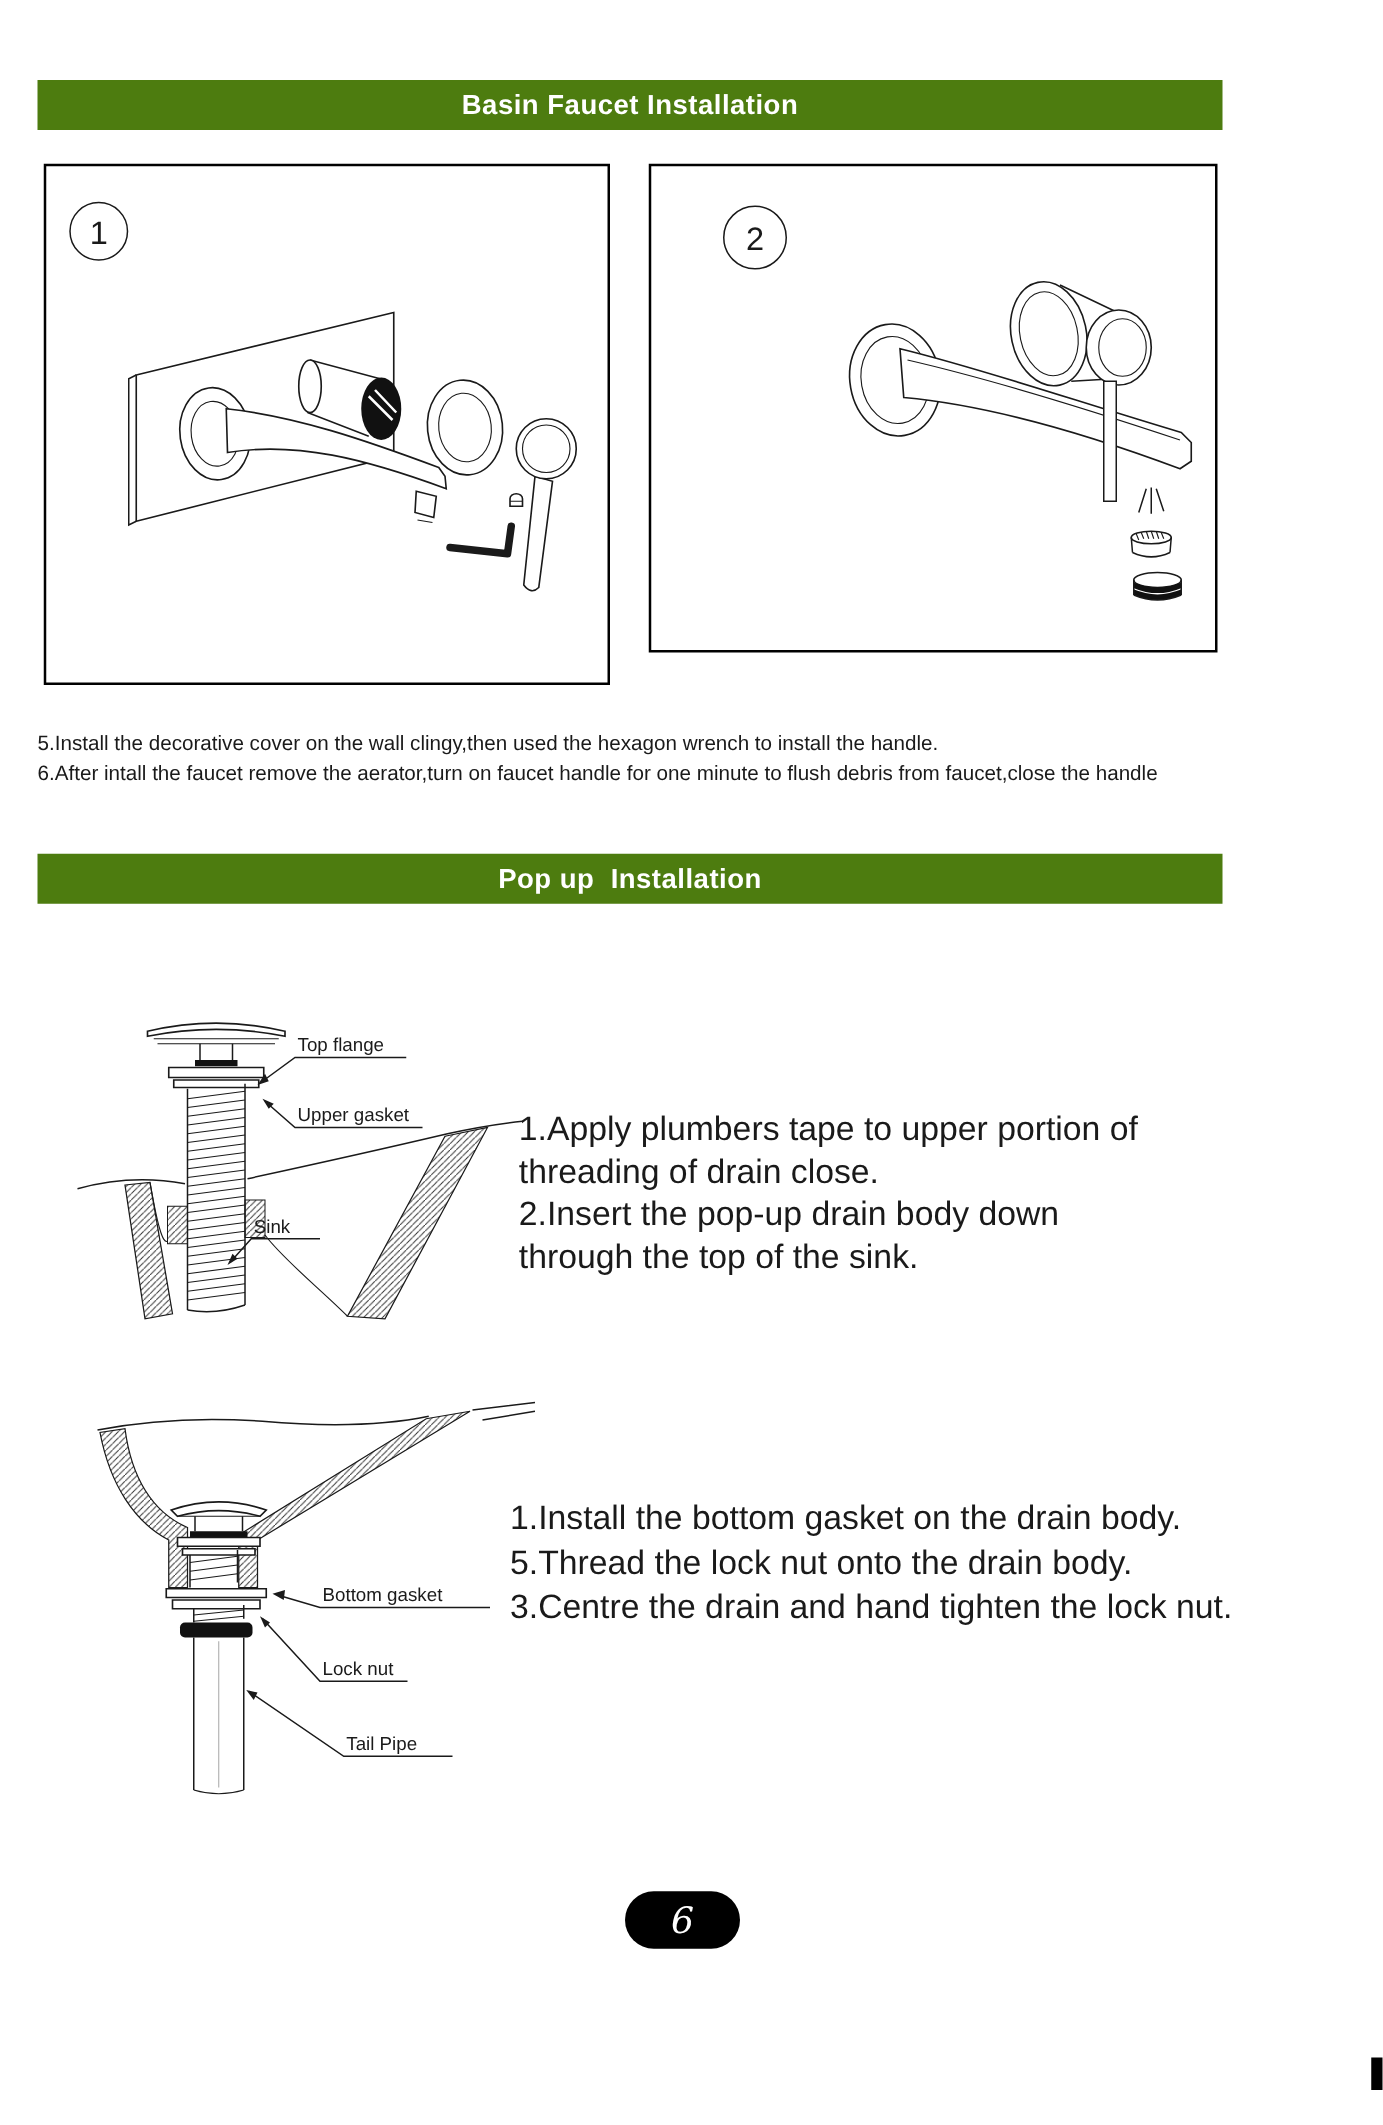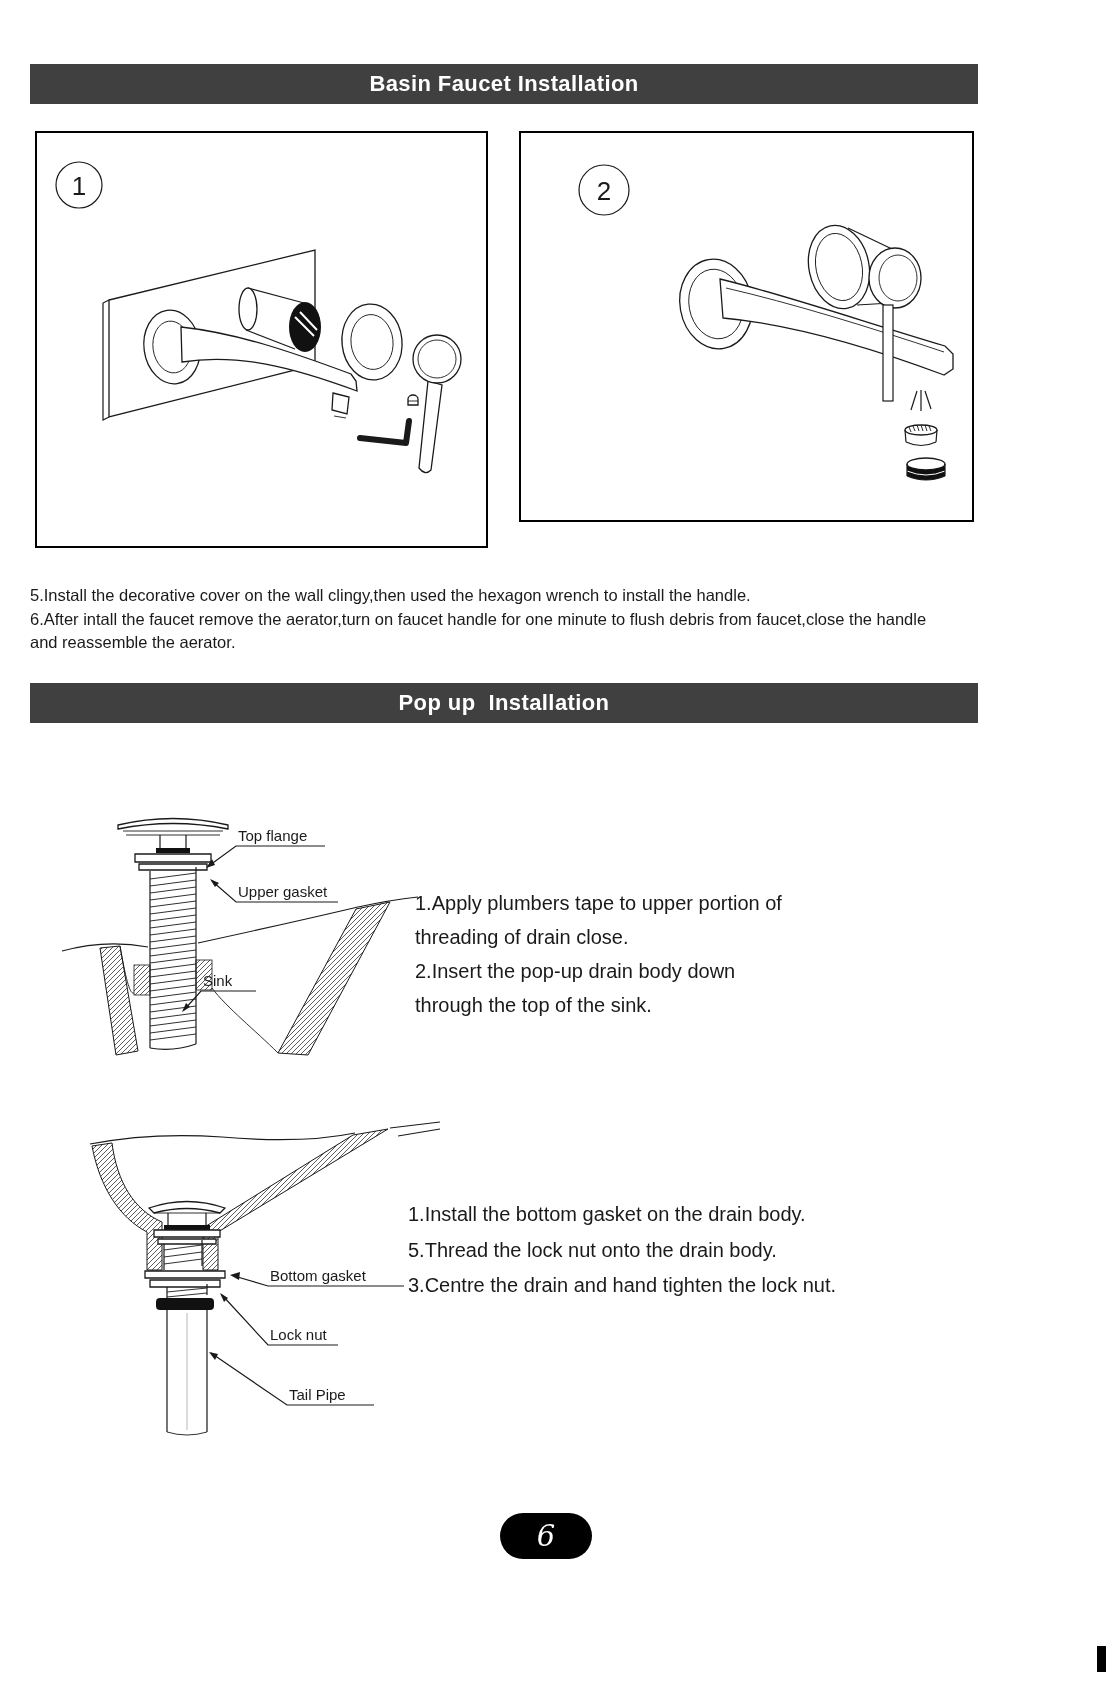"Basin Faucet Installation" .bar { background: #404040 -> #4d7c0f }
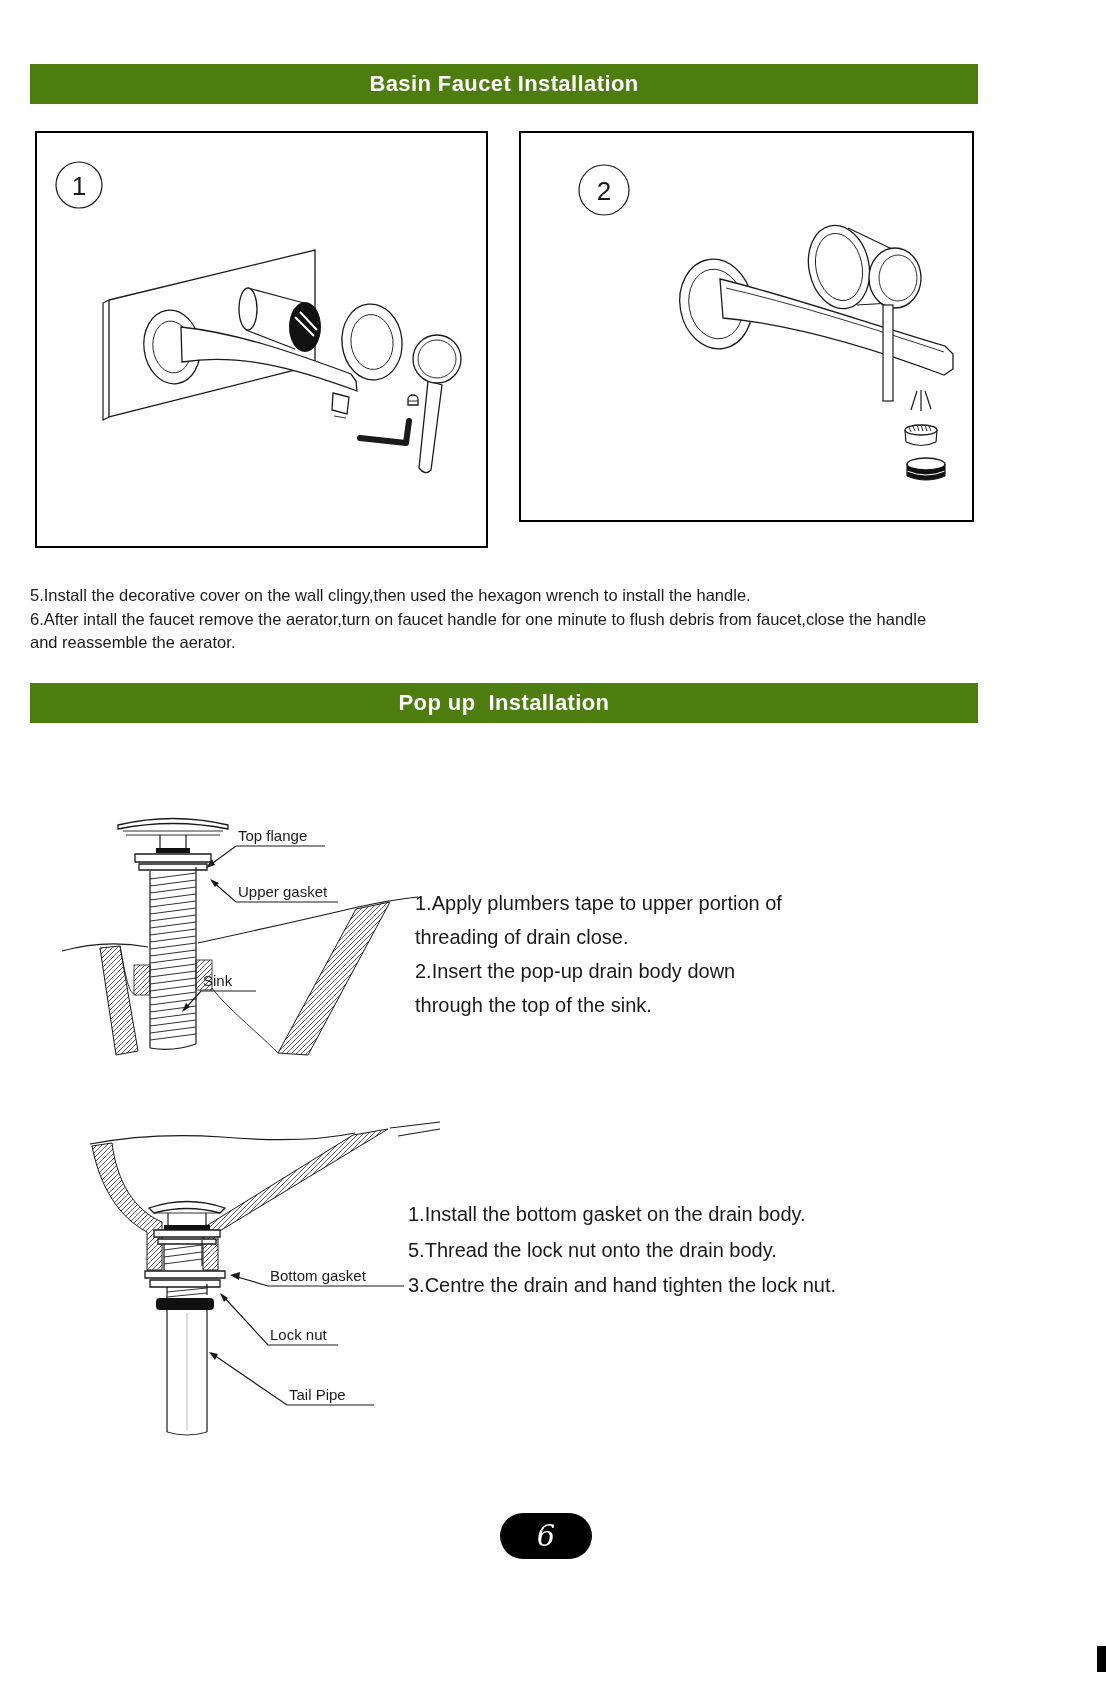"and reassemble the aerator." p { html: <p>and reassemble the aerator.</p> -> none }
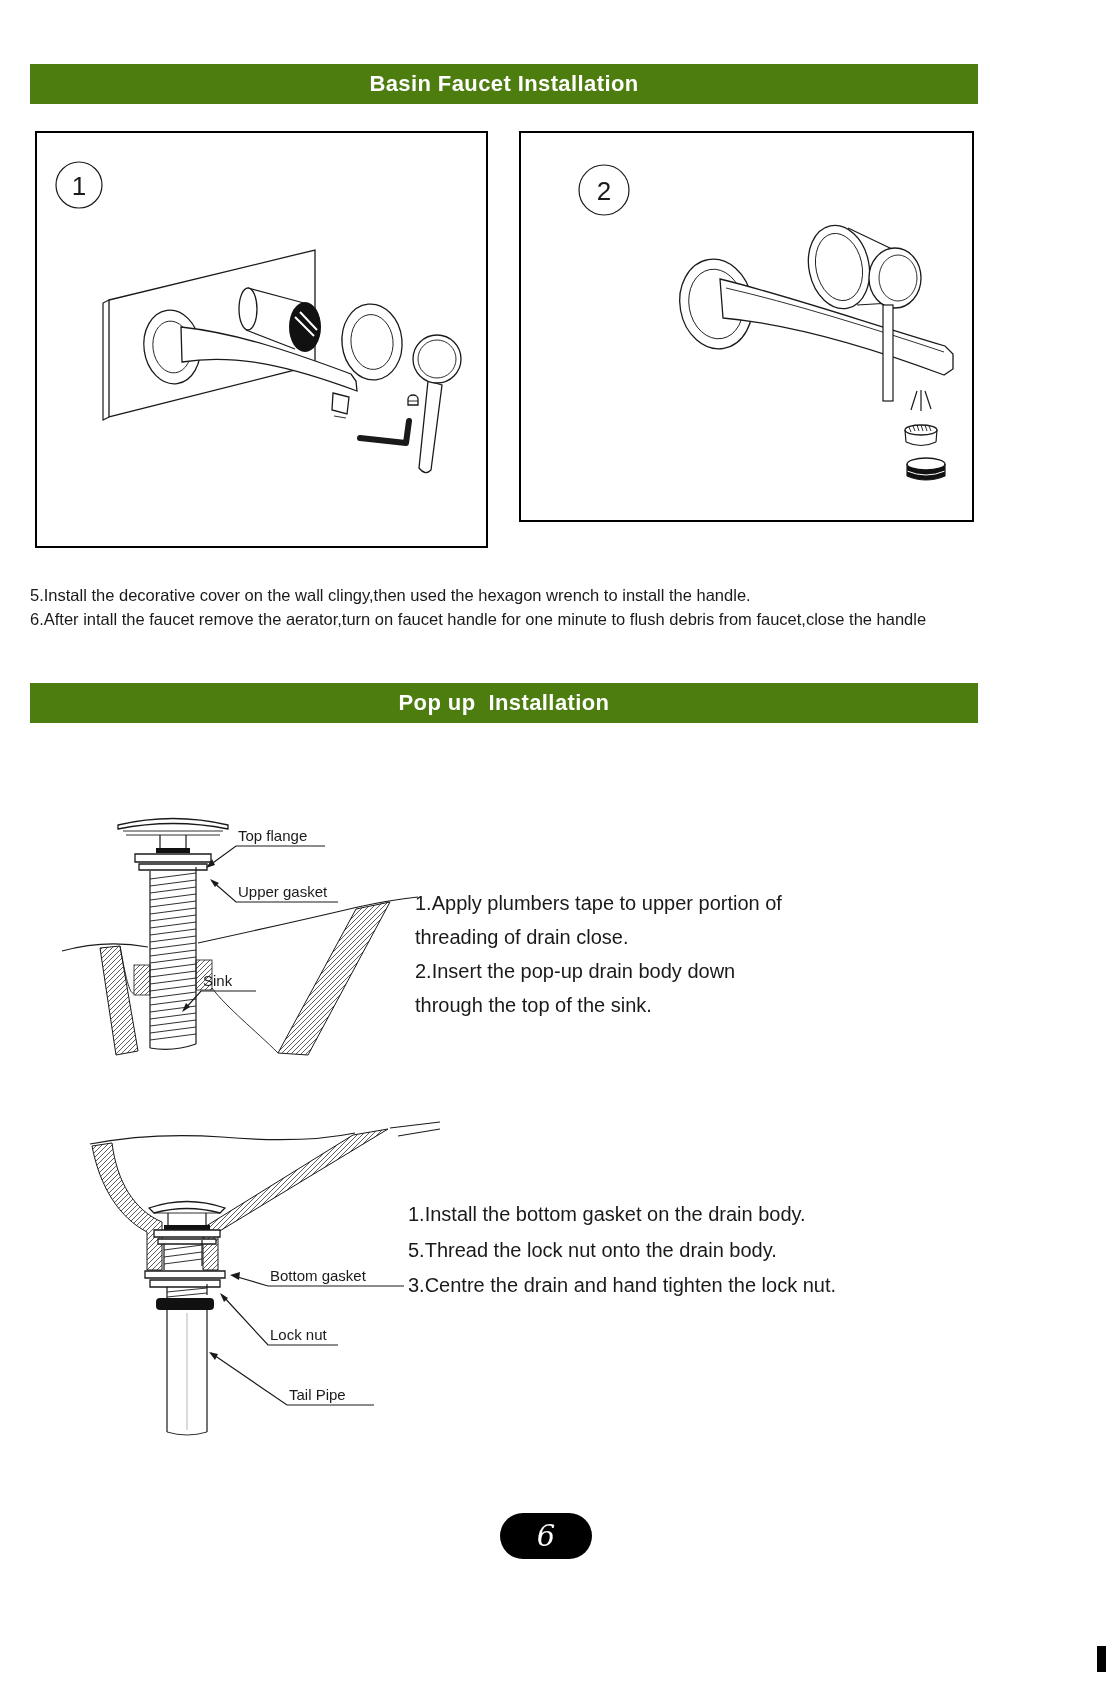"1.Apply plumbers tape to upper" .steps { font-size: 20px -> 27px }
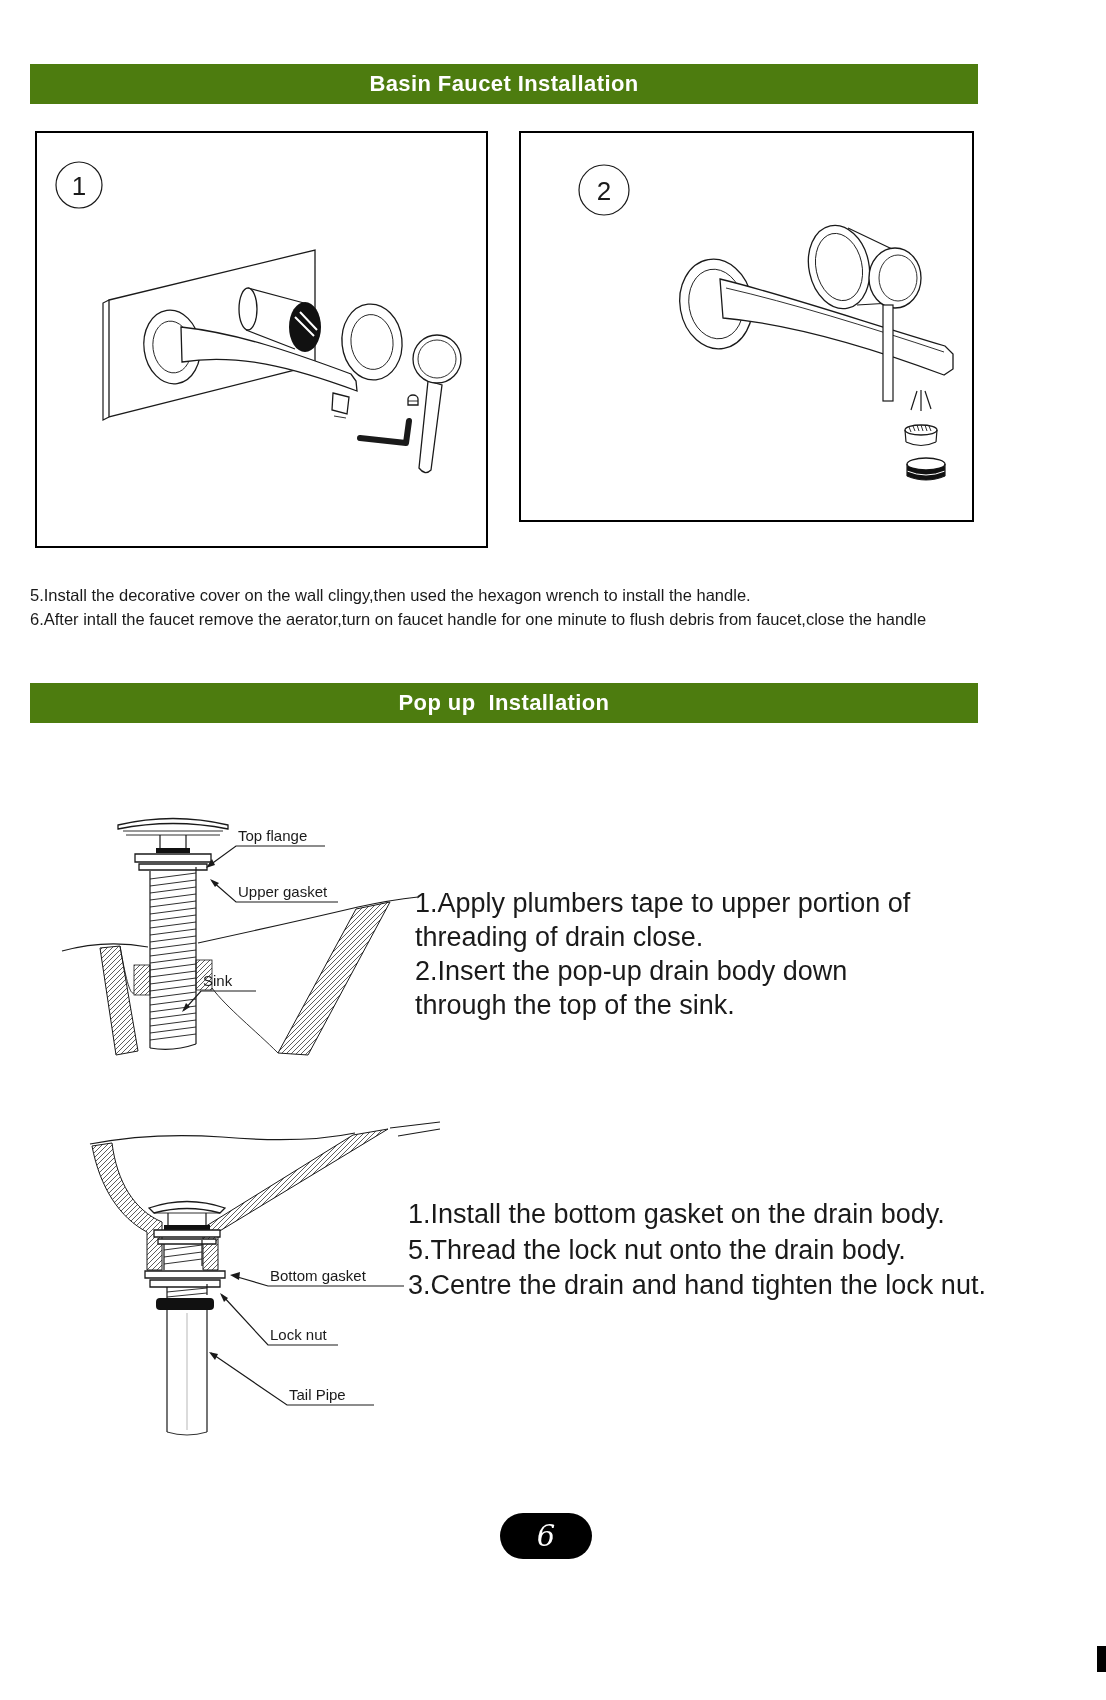"Bottom gasket" #diagram-popup-bottom { left: 72px -> 60px }
